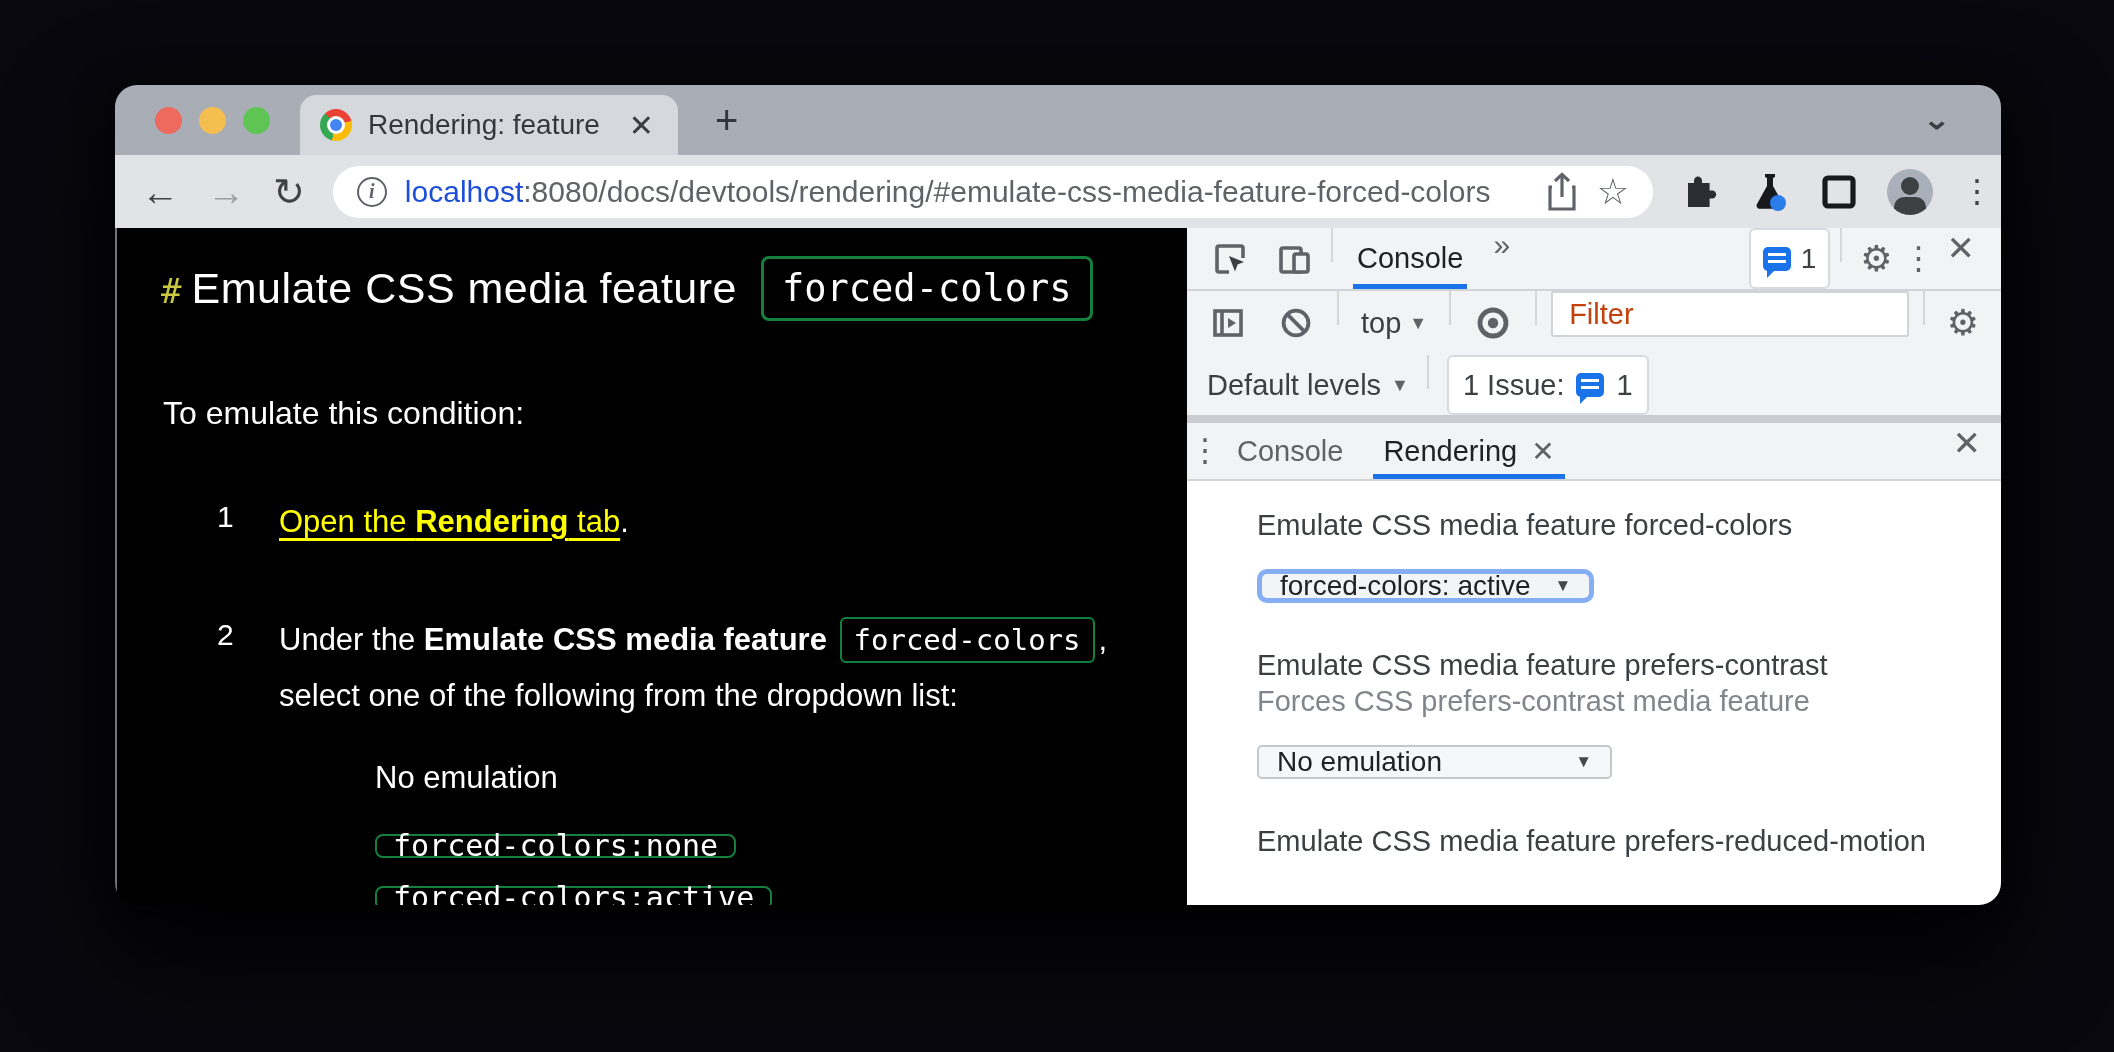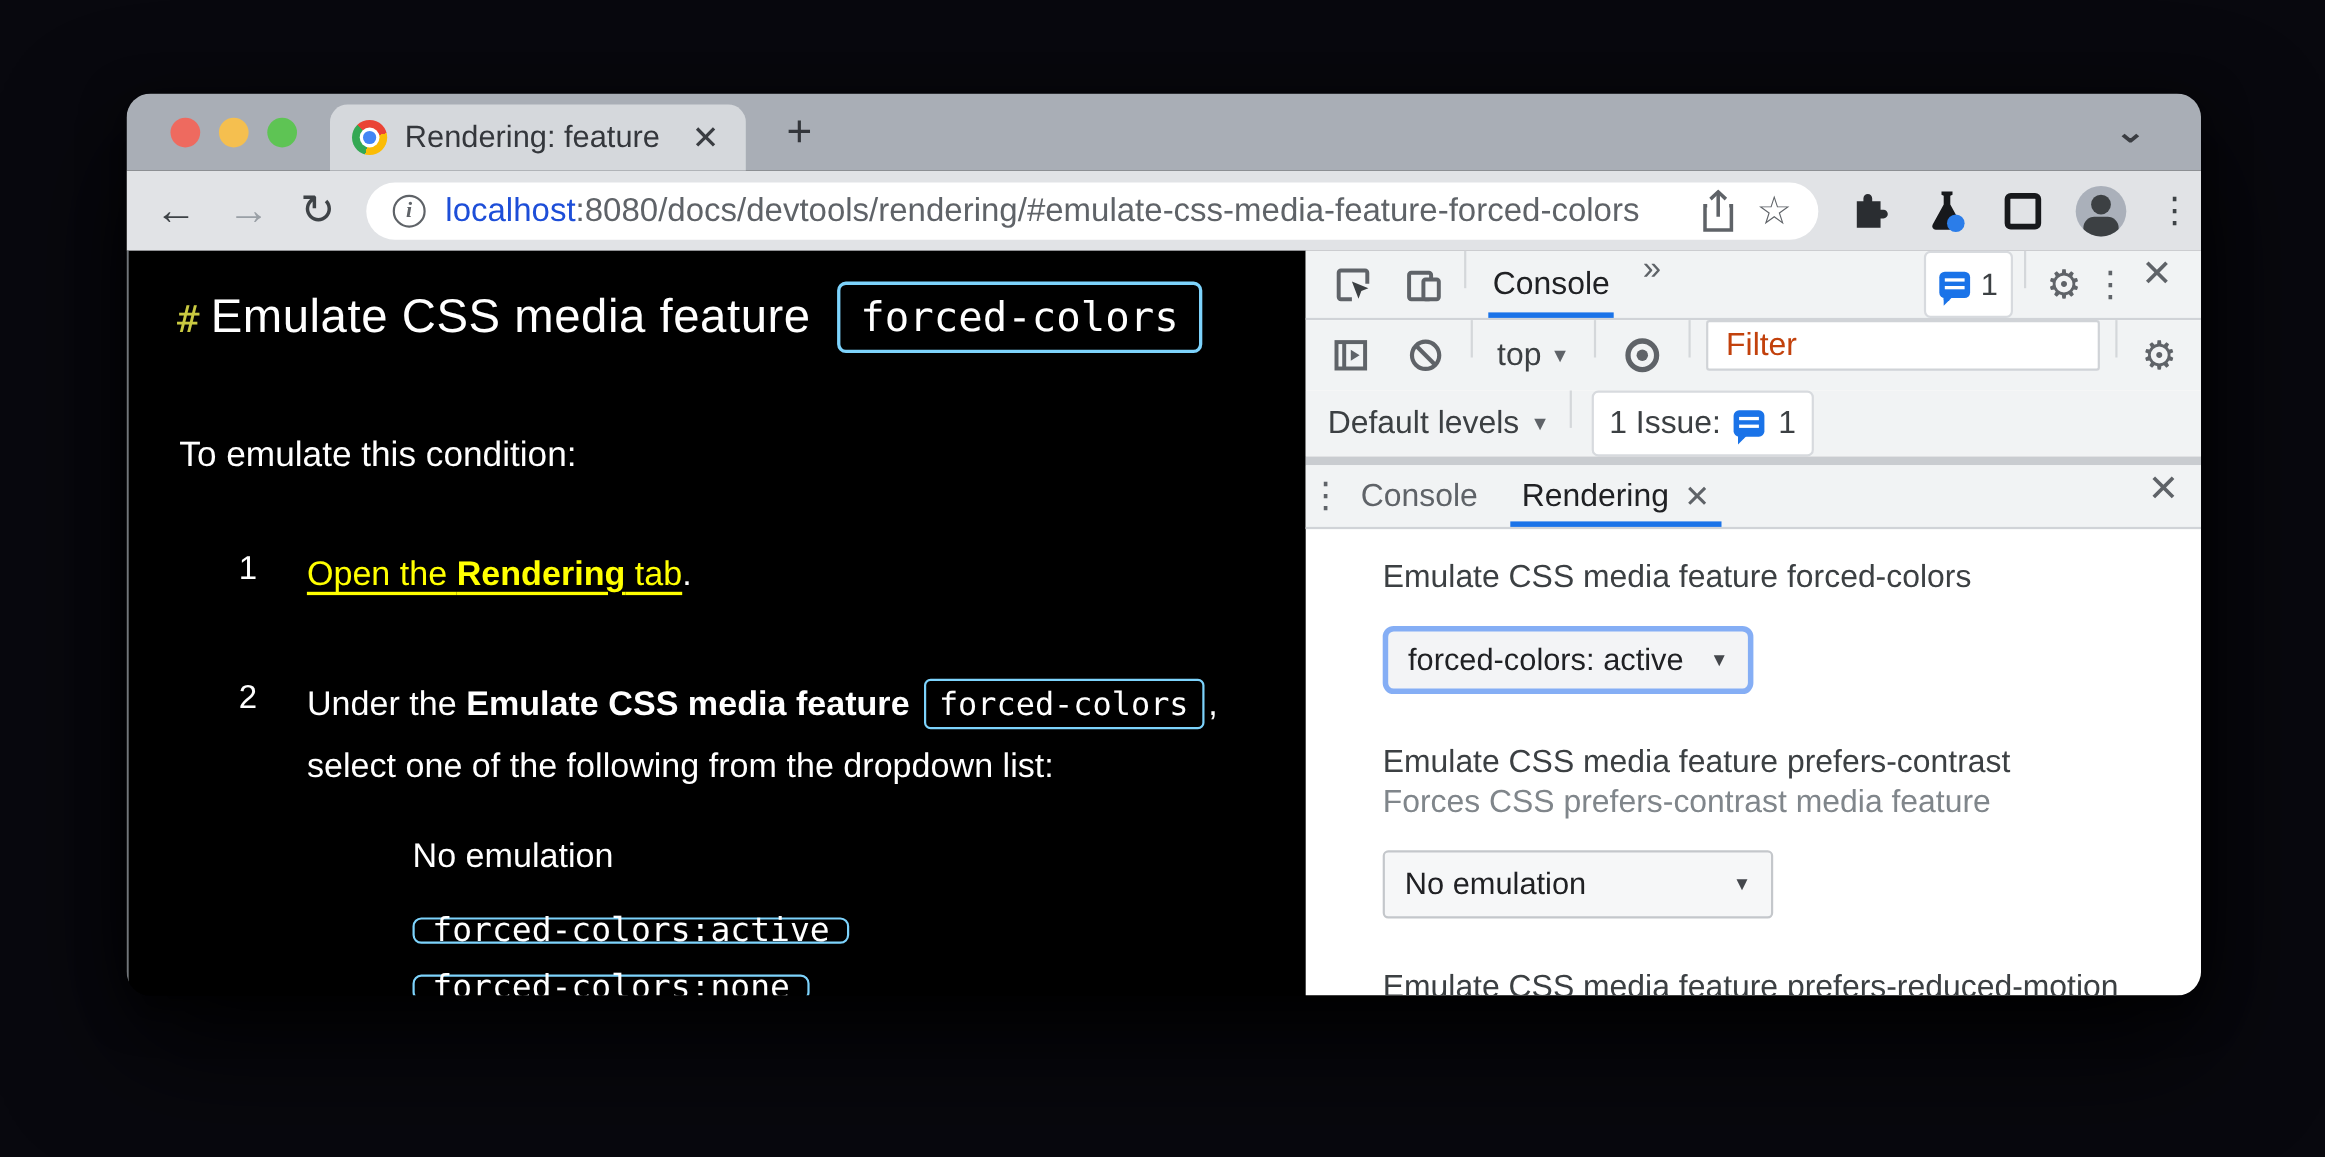"forced-colors" .code-box { border: 3px solid #7dd3fc -> 3px solid #15803d }
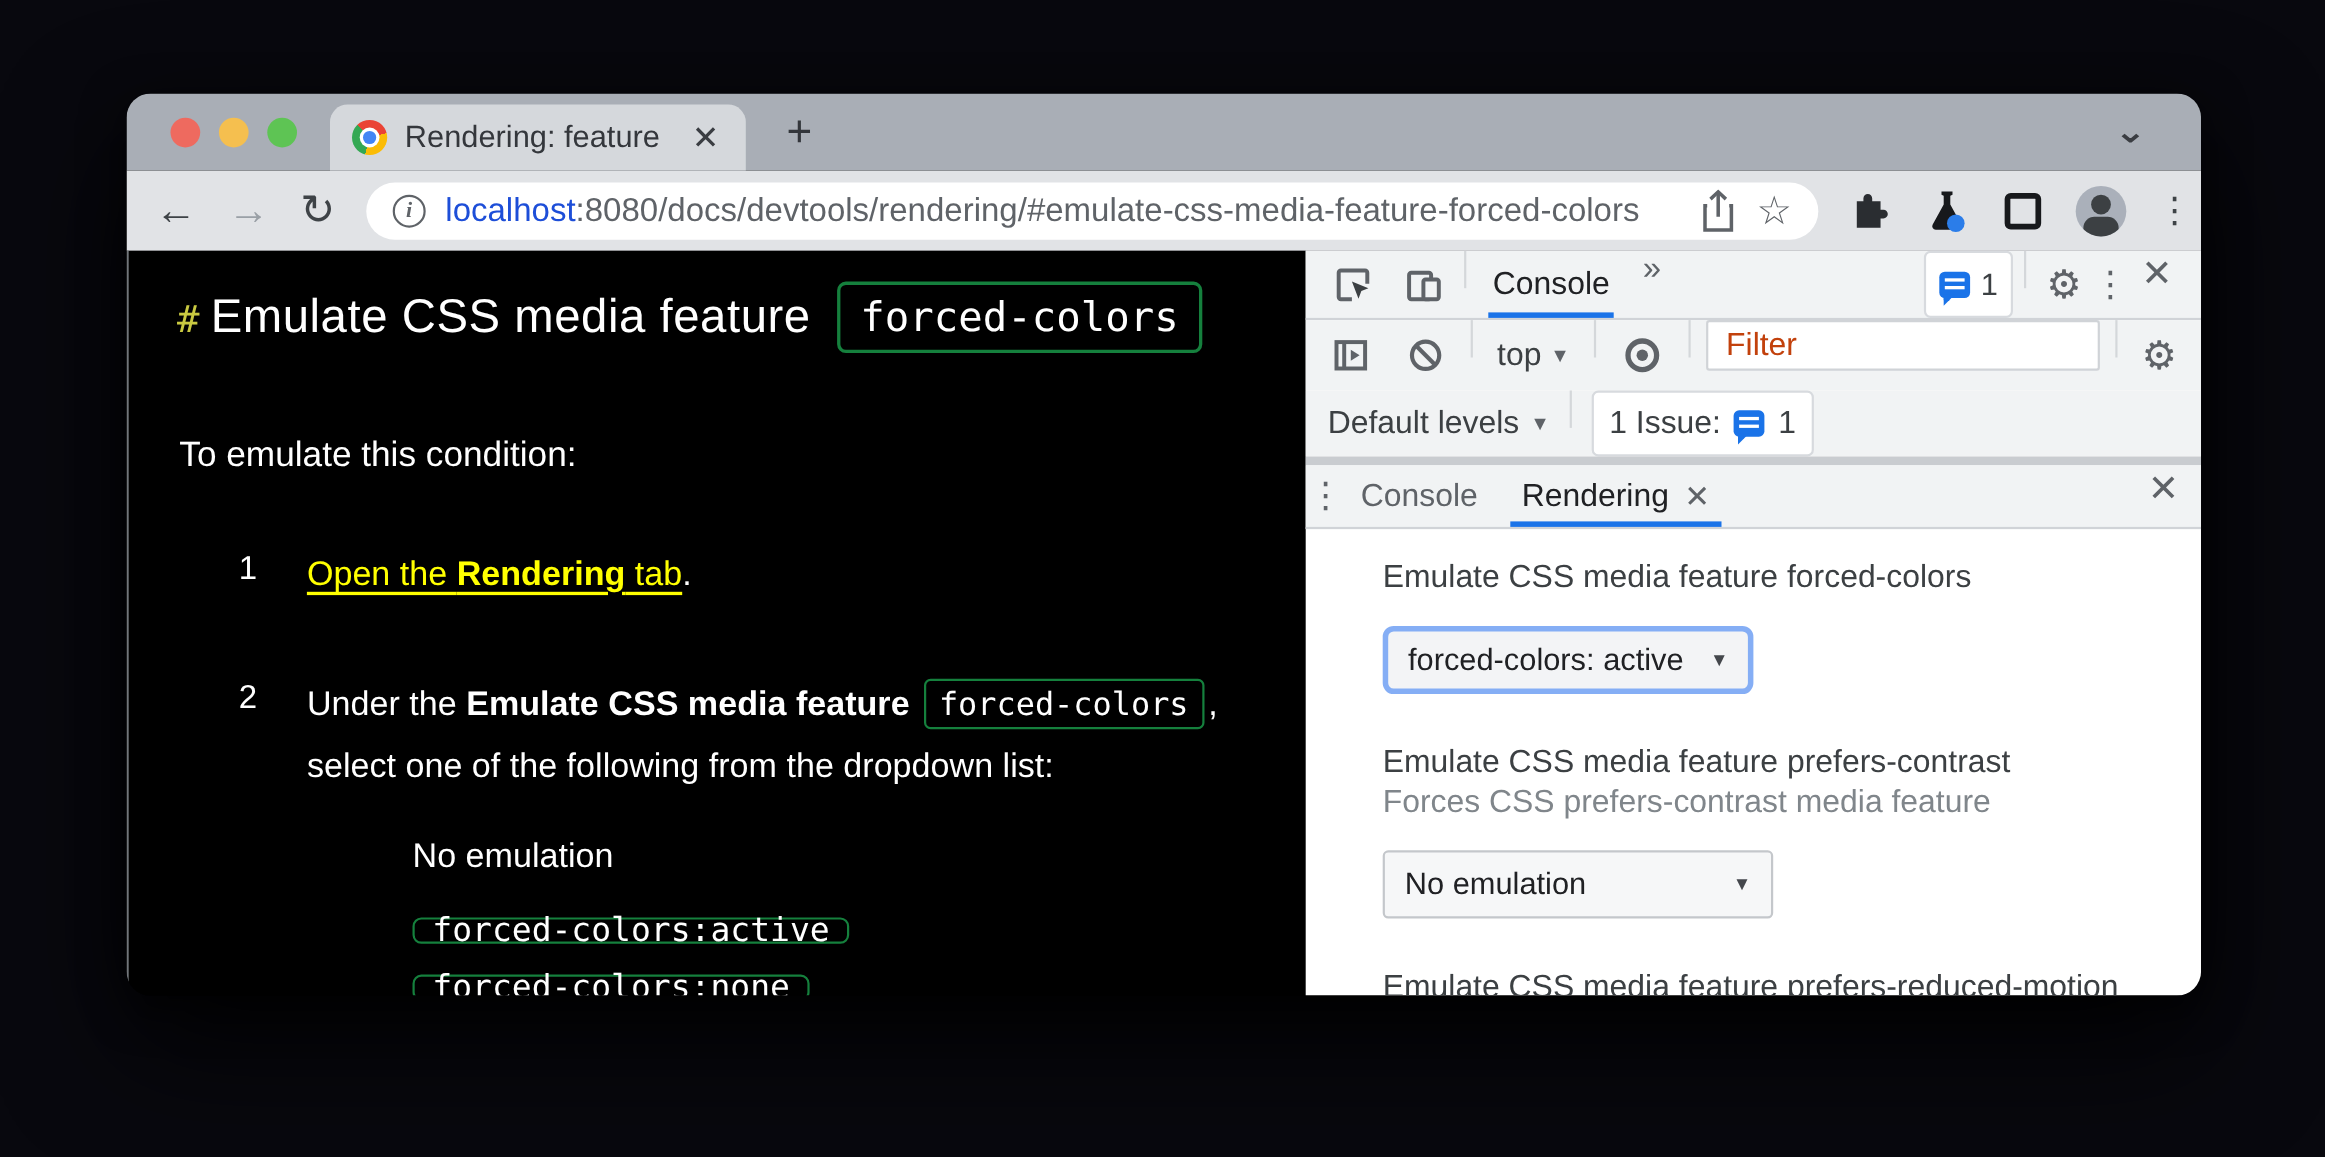"forced-colors: active" .rp-select { height: 62px -> 34px }
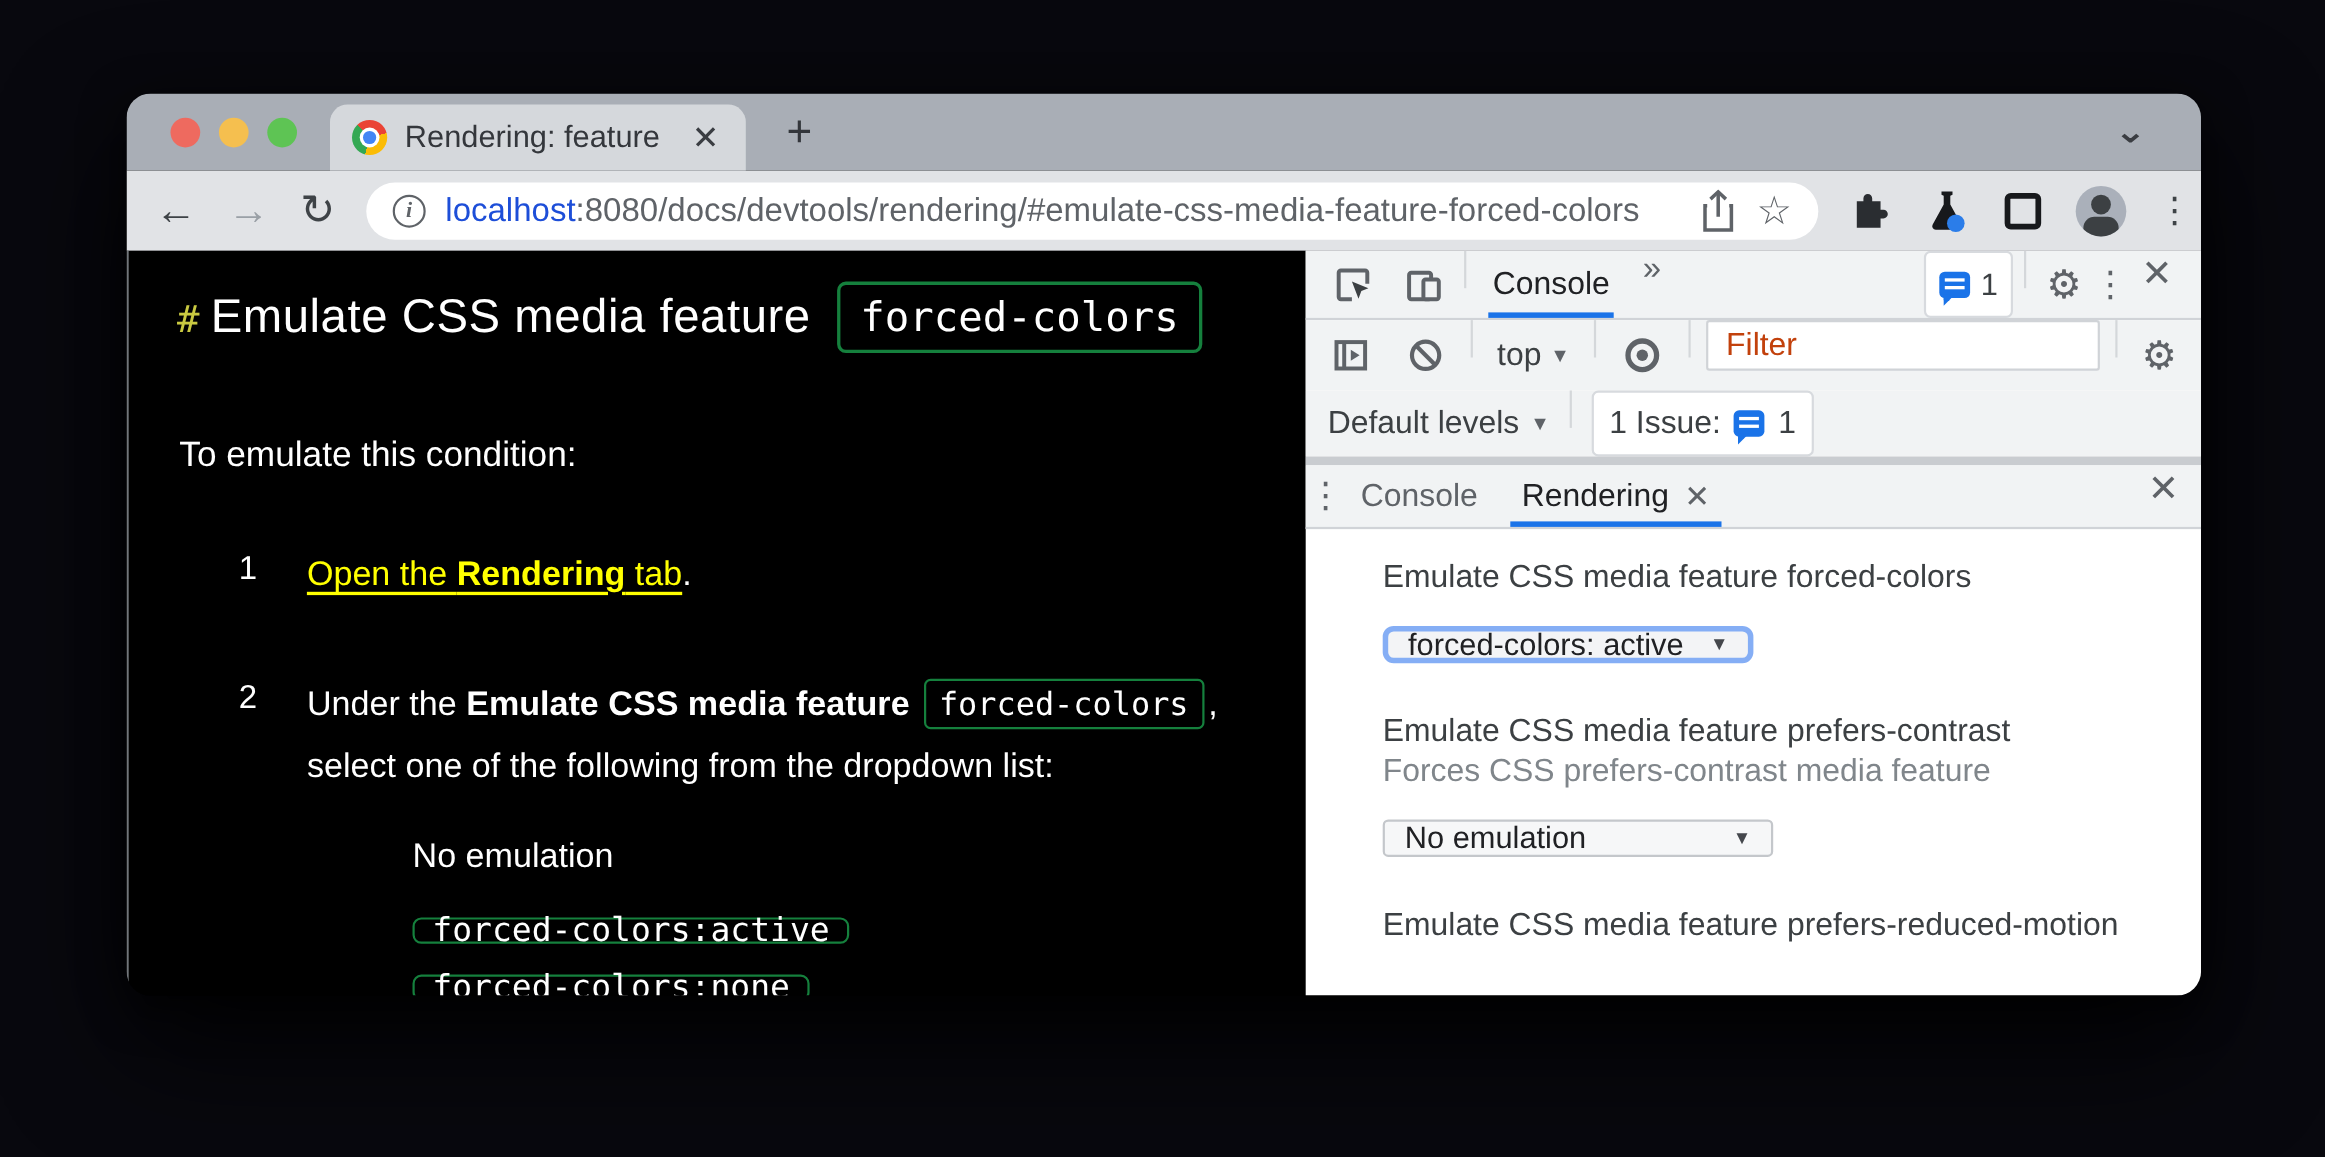"forced-colors:active" div.opt-wrap { order: before "forced-colors:none" -> after "forced-colors:none" }
